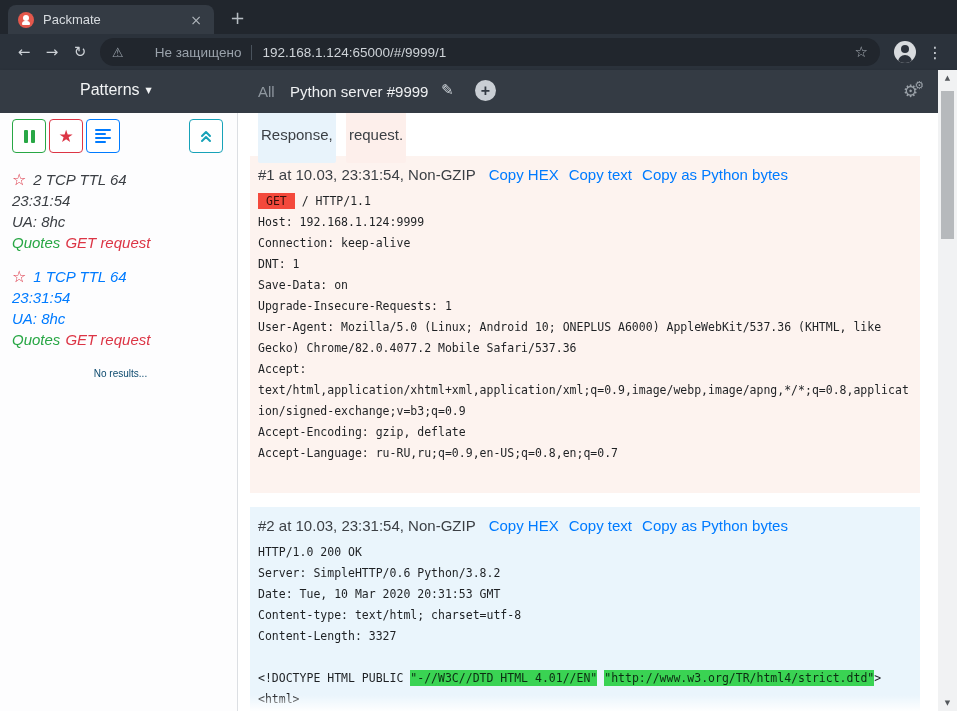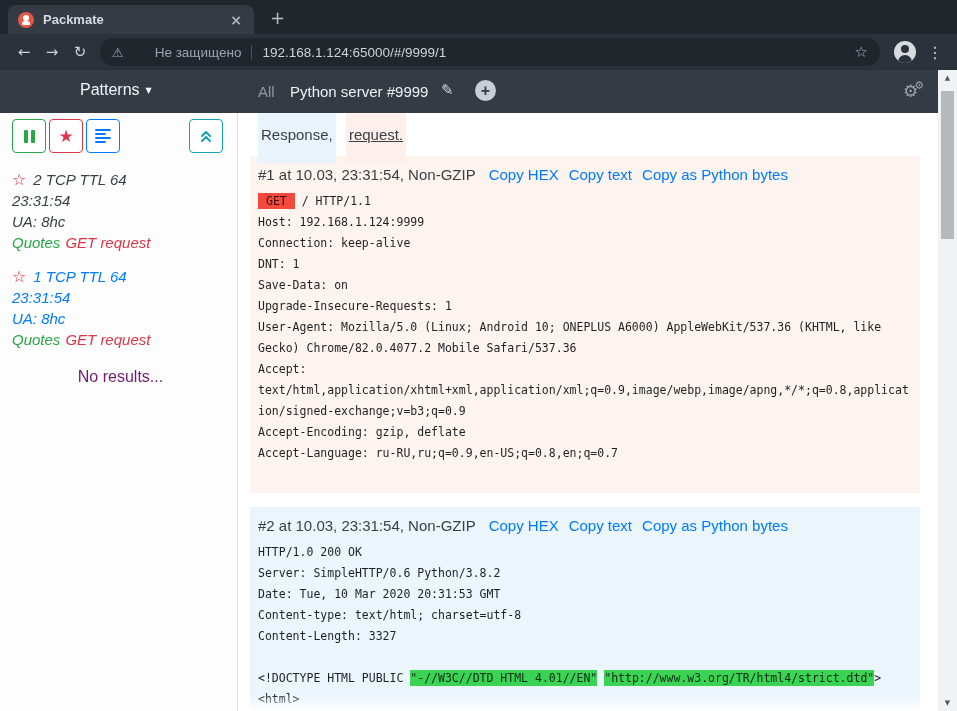"Packmate" .tab { font-weight: bold -> none; width: 246px -> 206px }
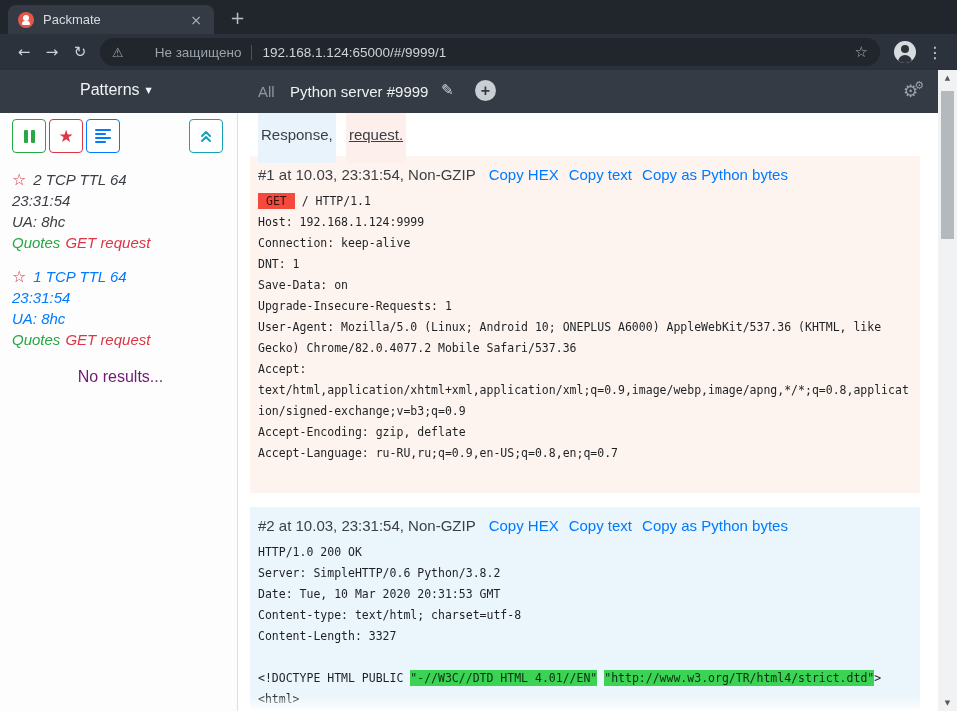"request." .found-seg.request { text-decoration: underline -> none }
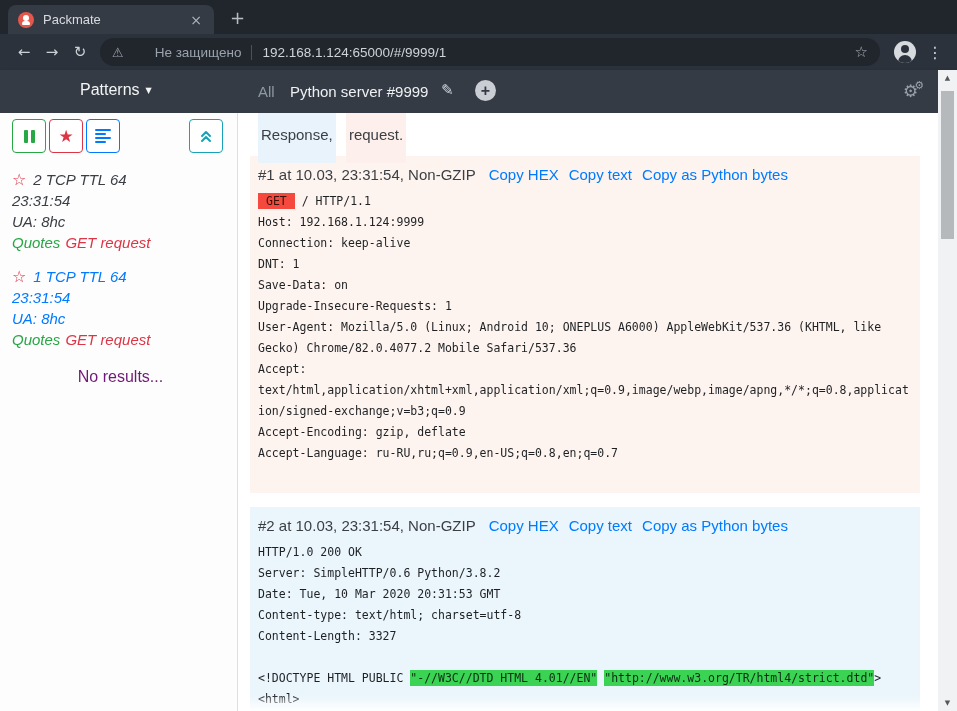"No results..." .no-results { color: #701a75 -> #0c4a6e; font-size: 16px -> 10px }
